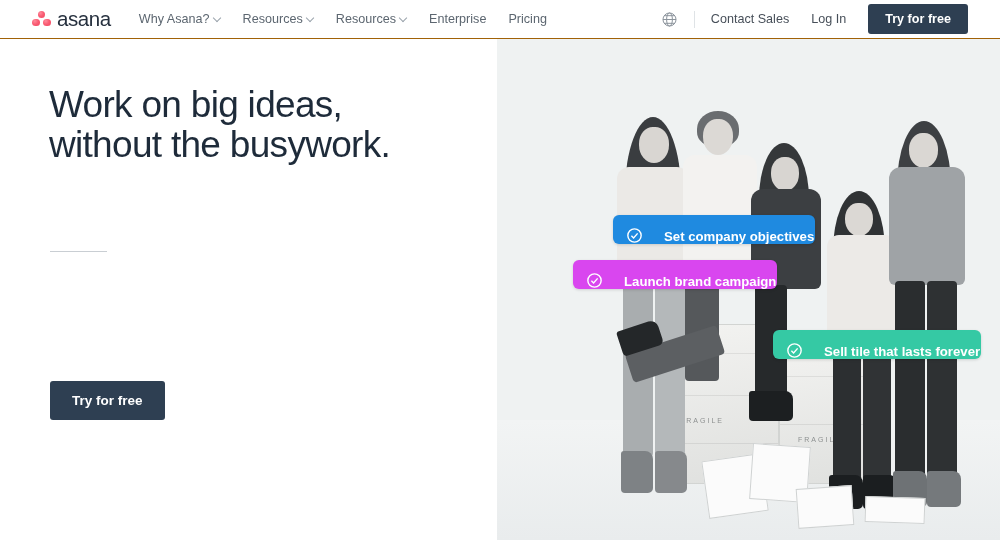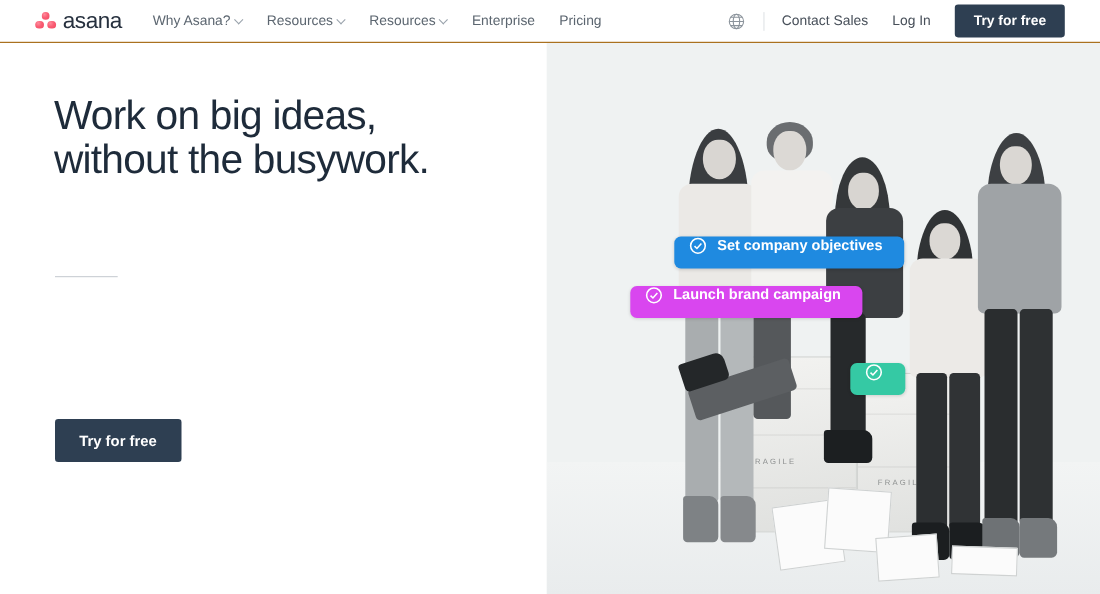"Set company objectives" .pill { align-items: flex-start -> flex-end; gap: 9px -> 21px; padding: 0 20px 0 13px -> 0 1px 0 13px }
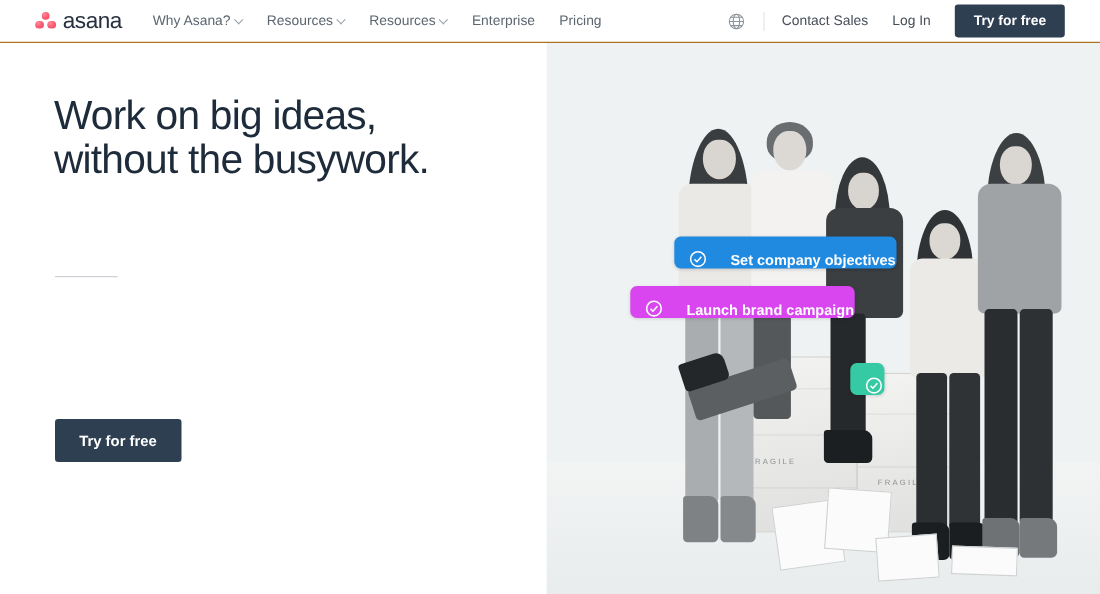"Sell tile that lasts forever" span { html: none -> <span>Sell tile that lasts forever</span> }
